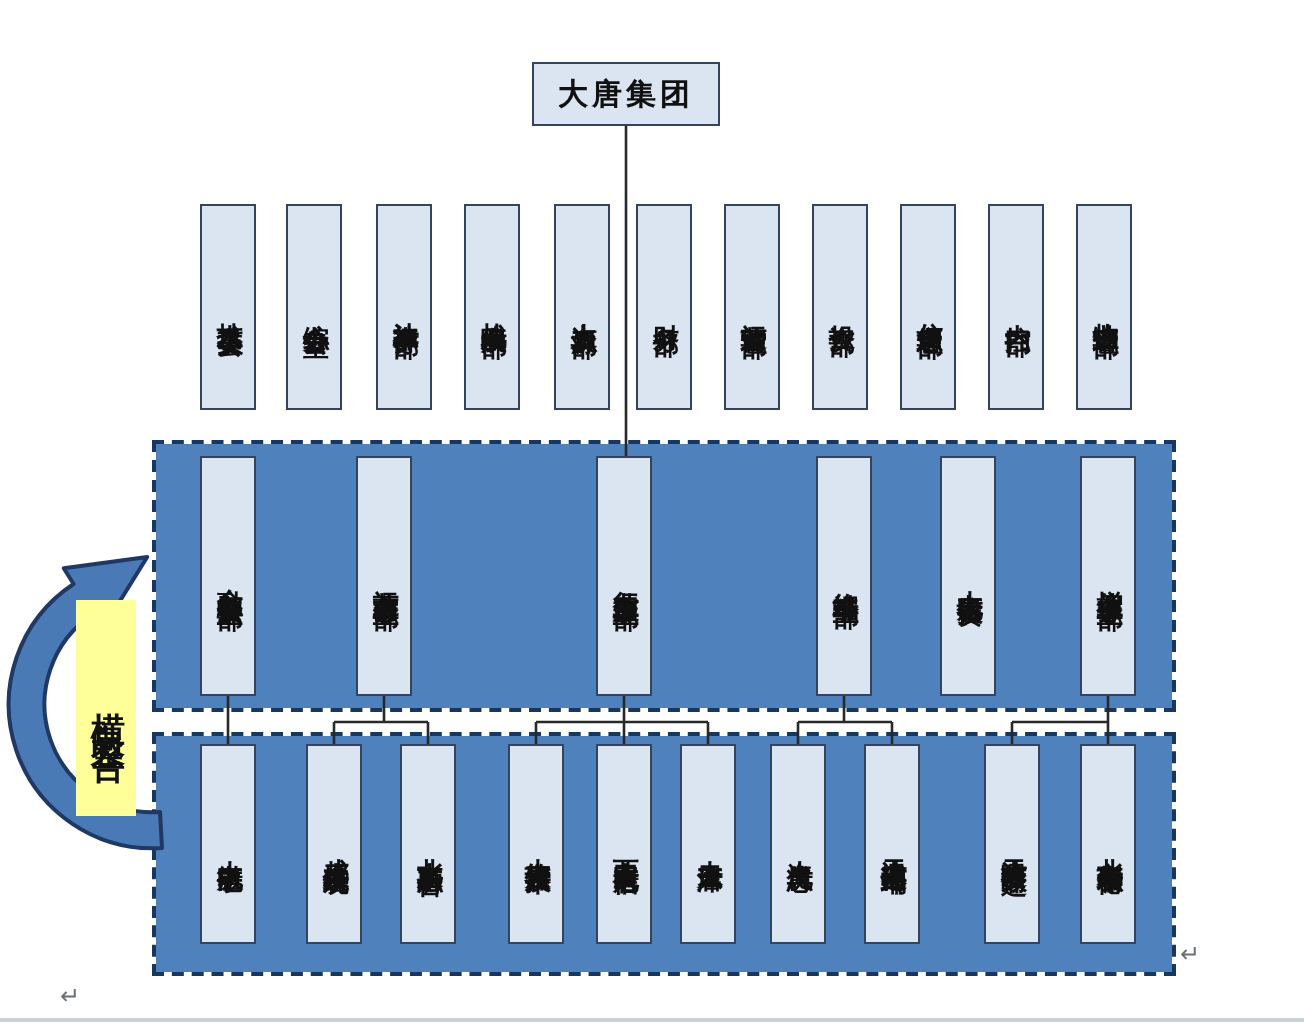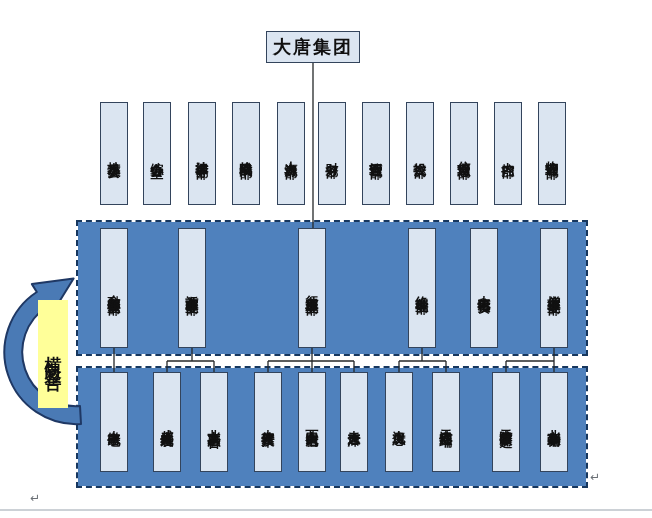"大唐集团" #root-box { font-size: 18px -> 15px }
